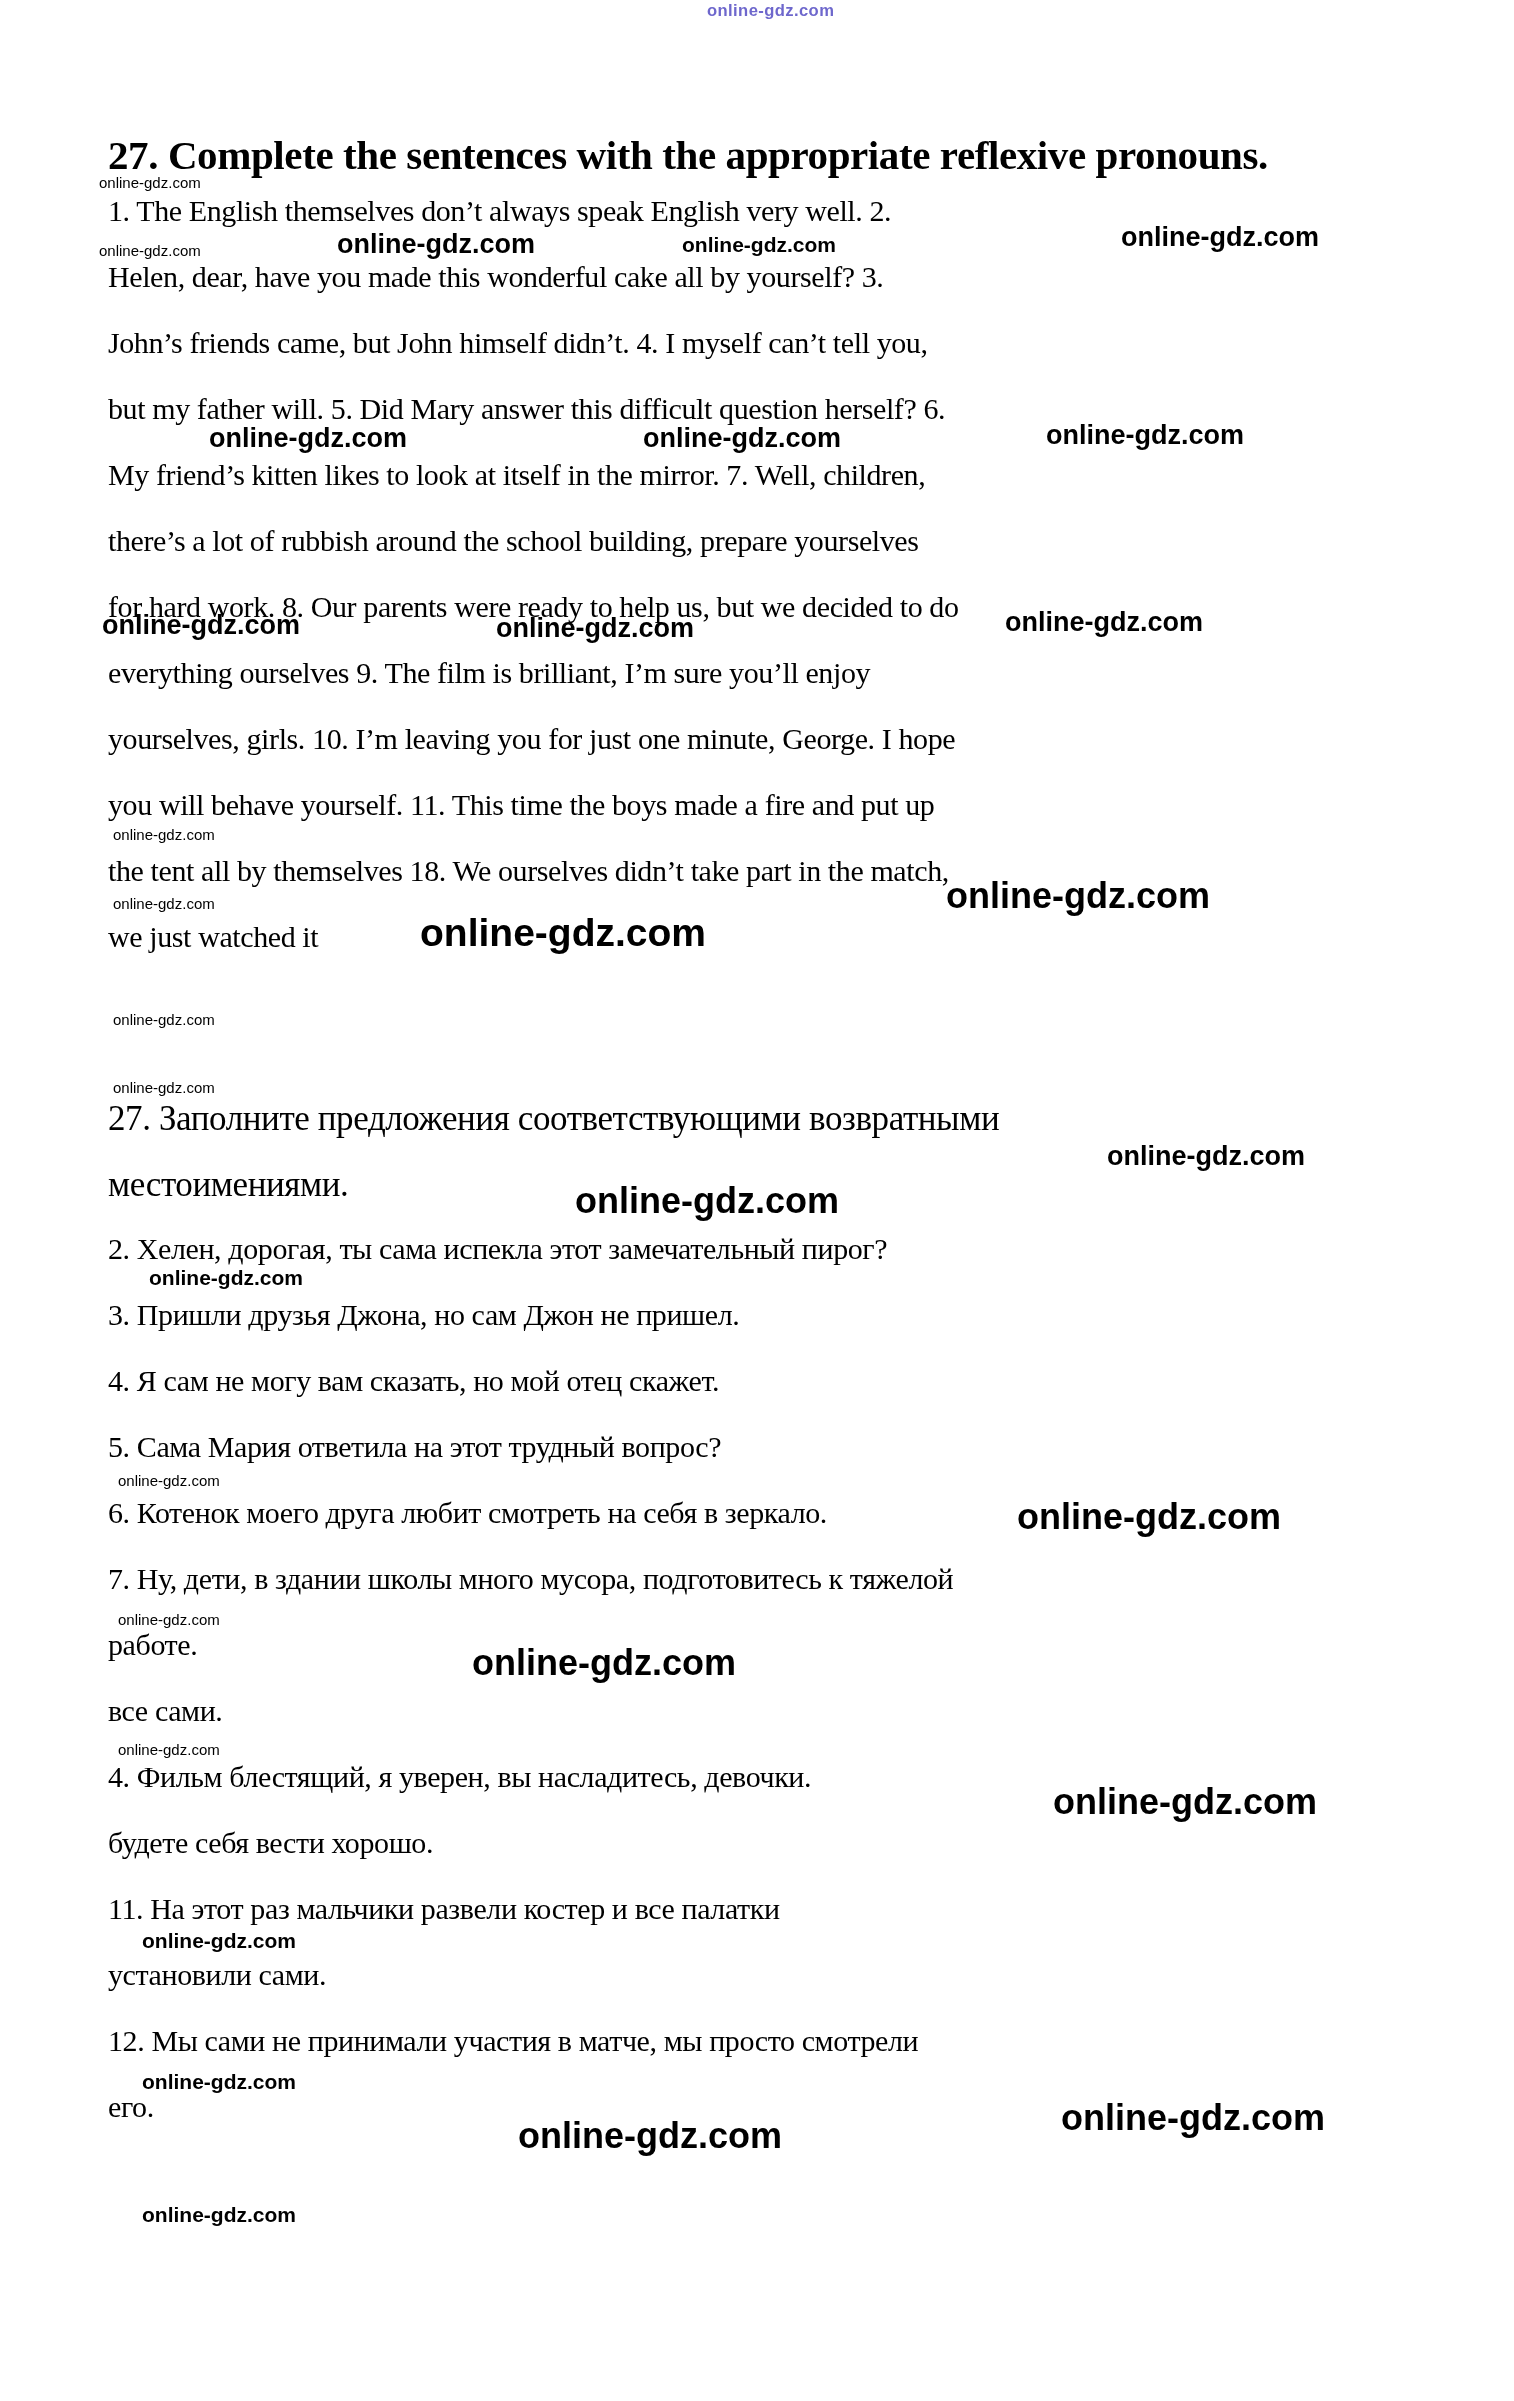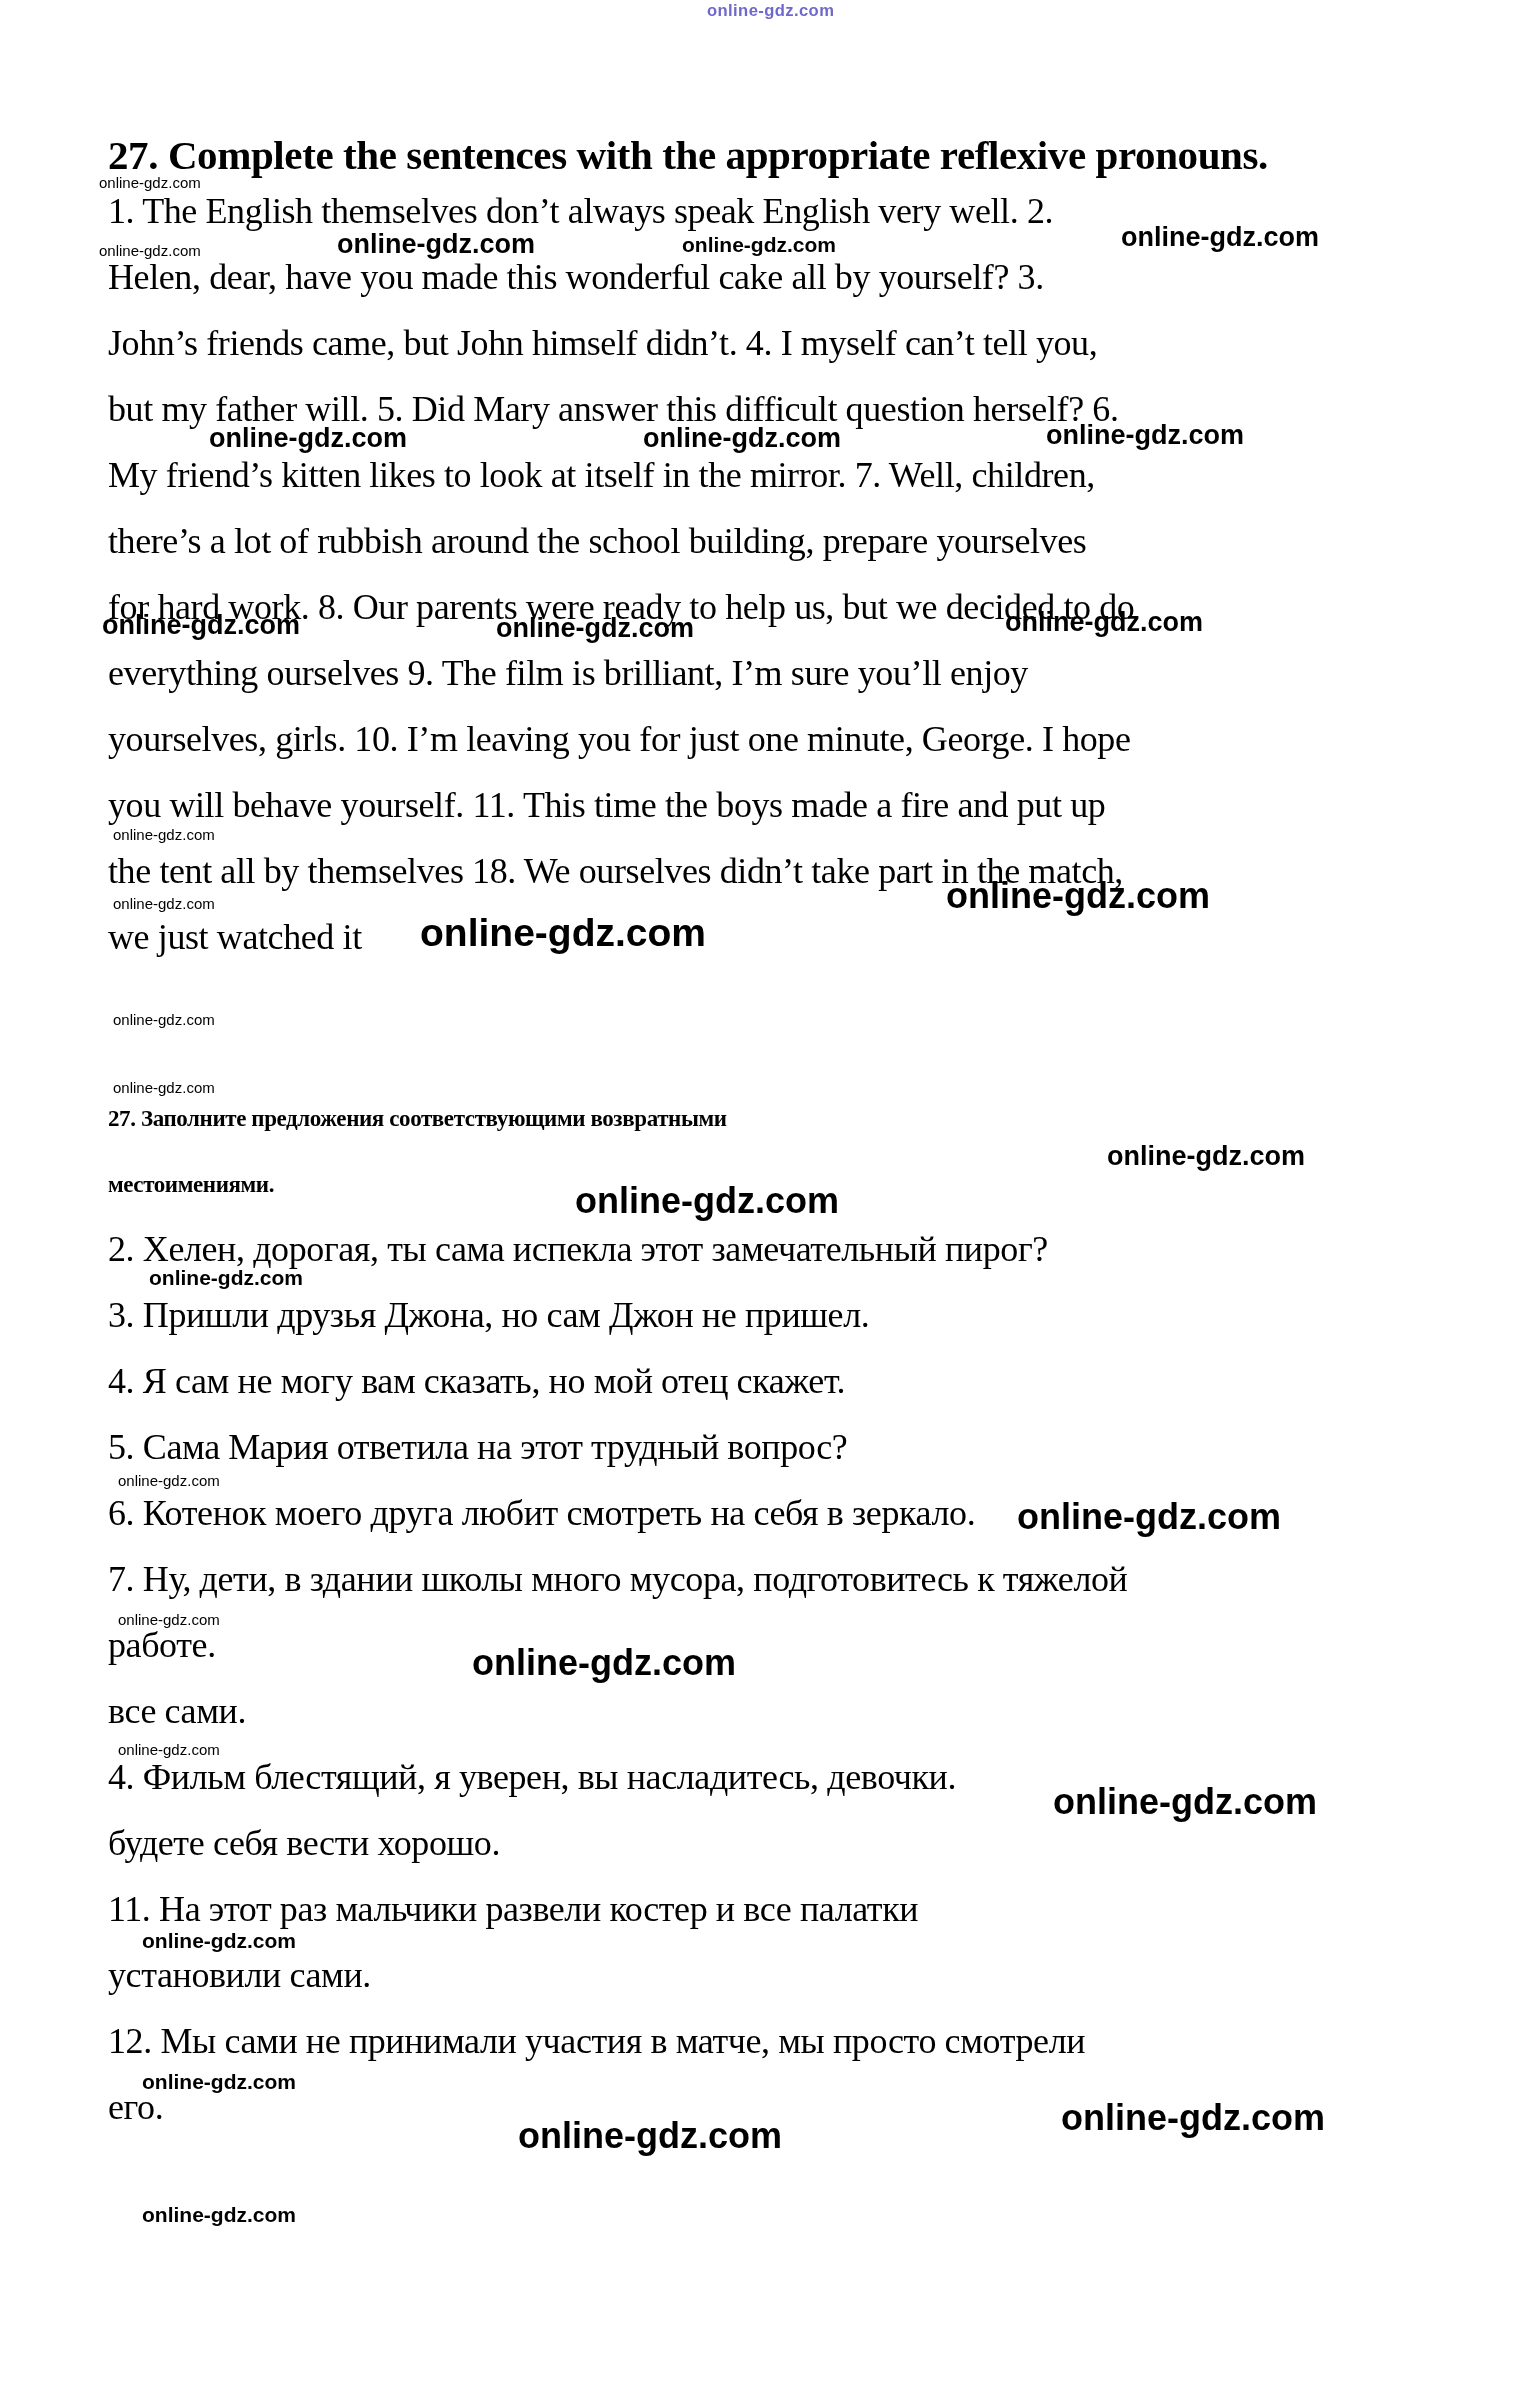"1. The English themselves don’t" .line { font-size: 36px -> 30px }
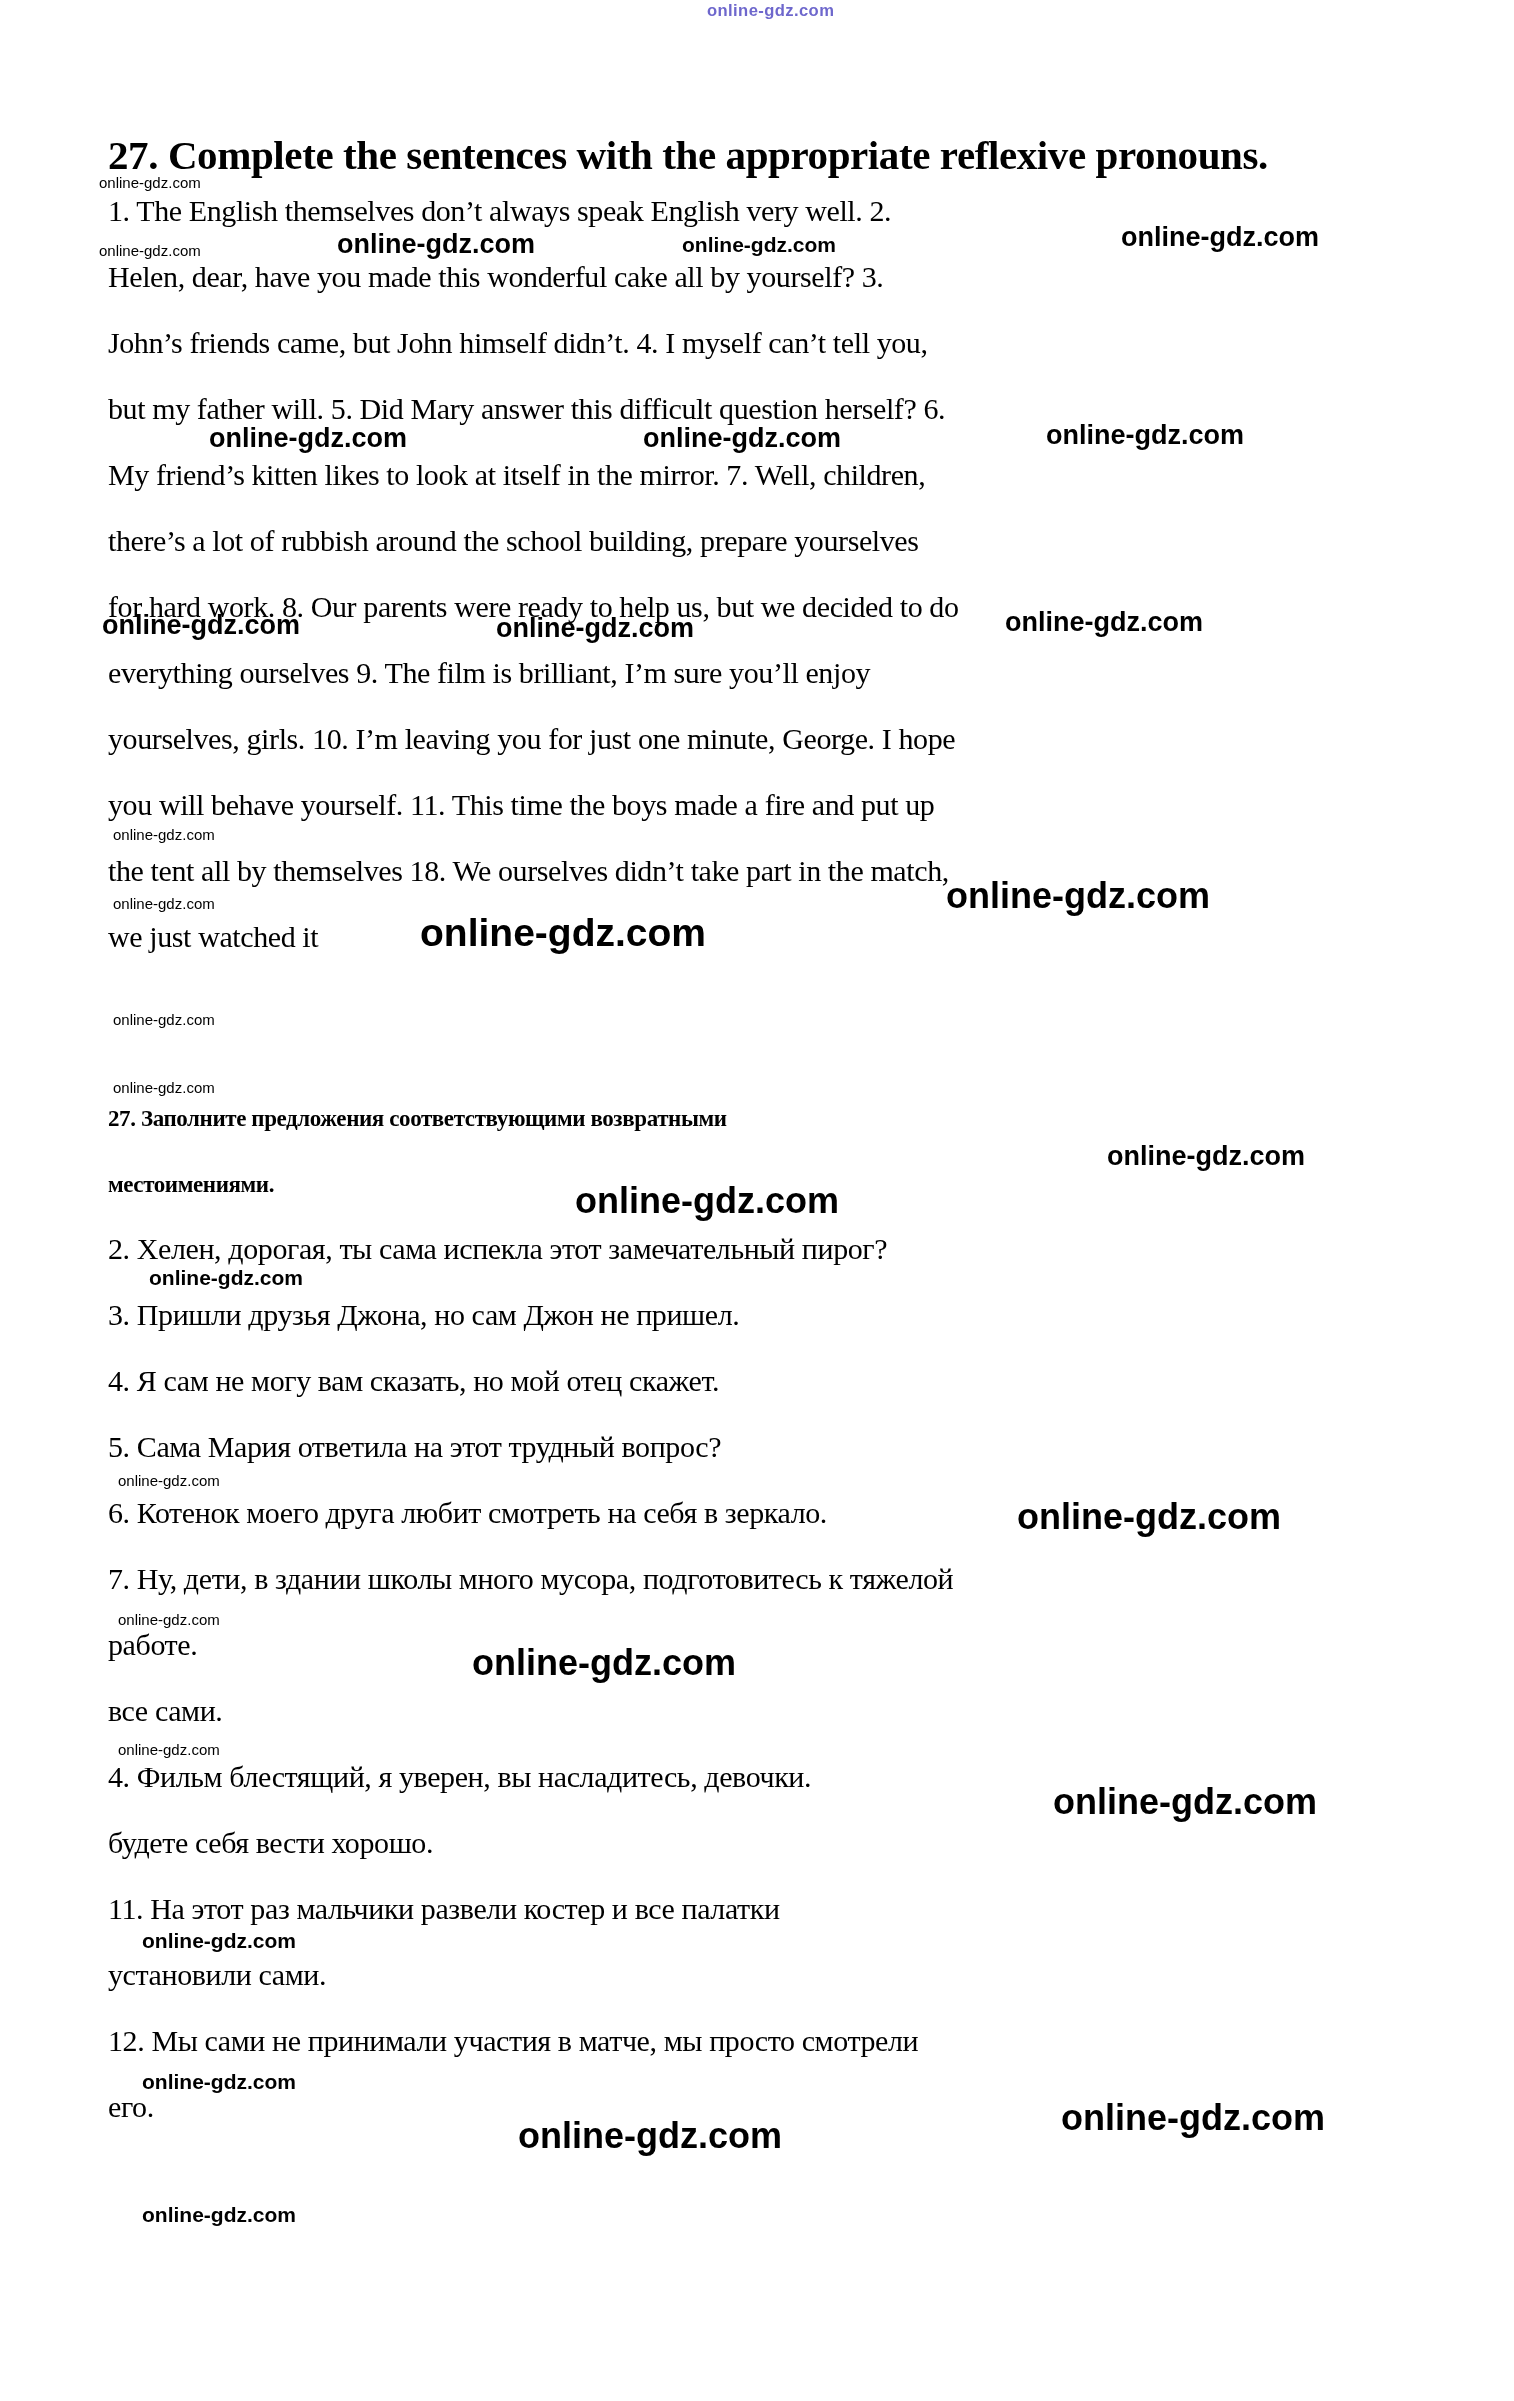"27. Заполните предложения" .ru-heading .line { font-size: 23px -> 35px; font-weight: 700 -> 400 }
